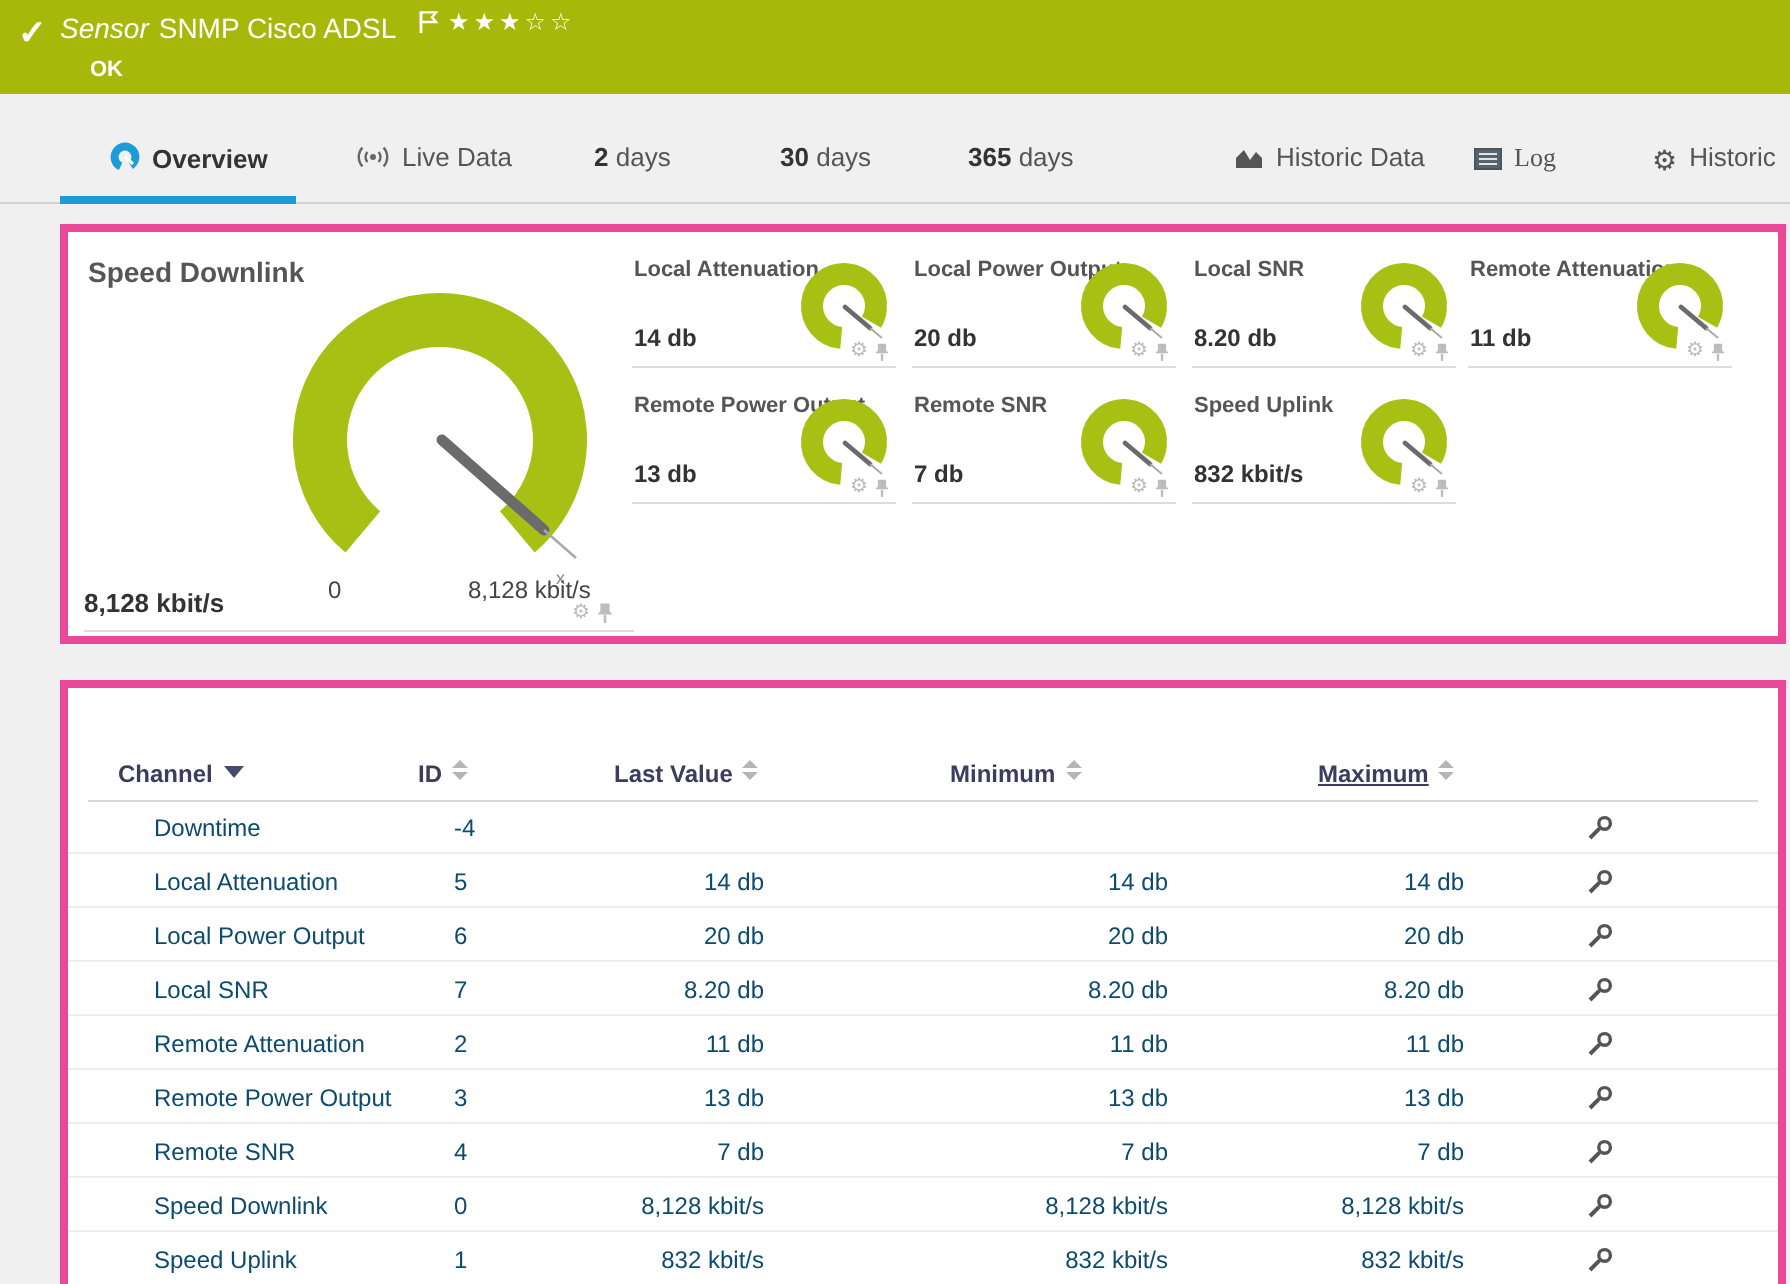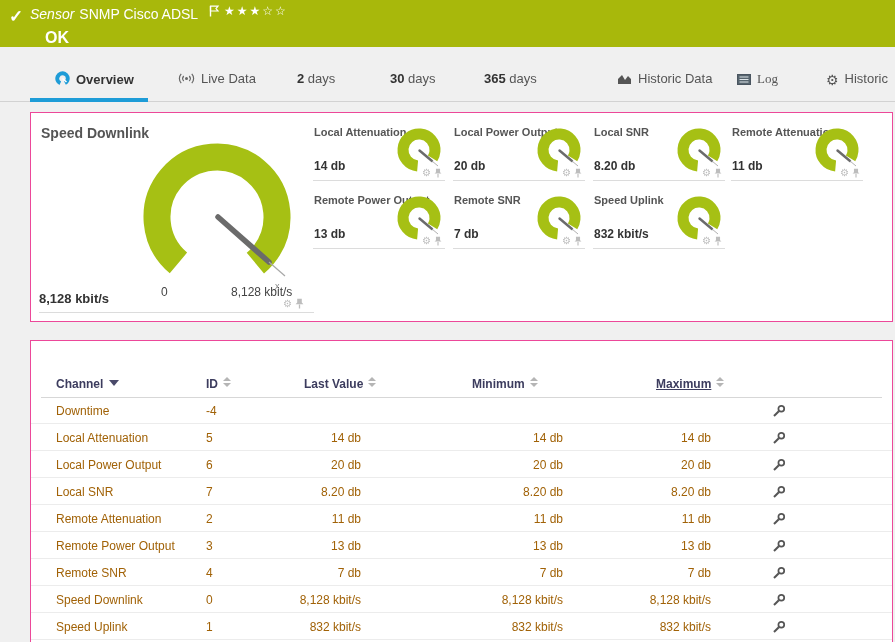"OK" .hdr .ok { font-size: 16px -> 11px }
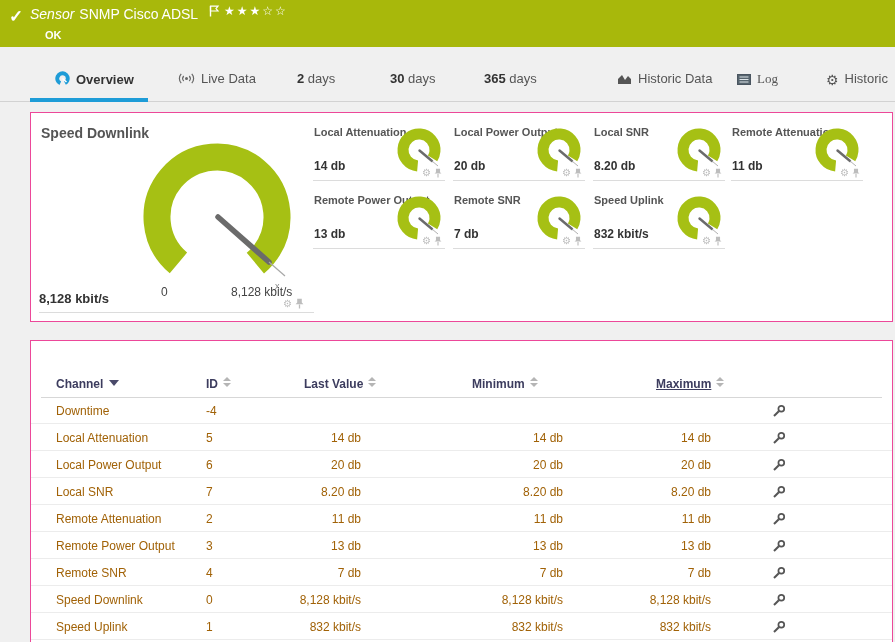"Speed Downlink" .panel { border: 1px solid #ec4899 -> 4px solid #ec4899 }
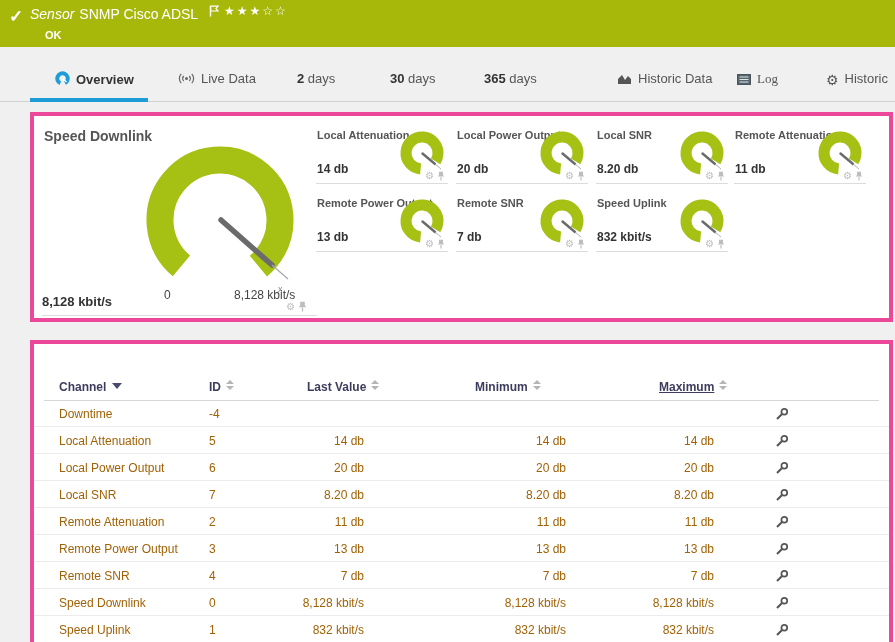"Downtime" .trow span { color: #a16207 -> #0c4a6e; margin-left: none -> 18px }
